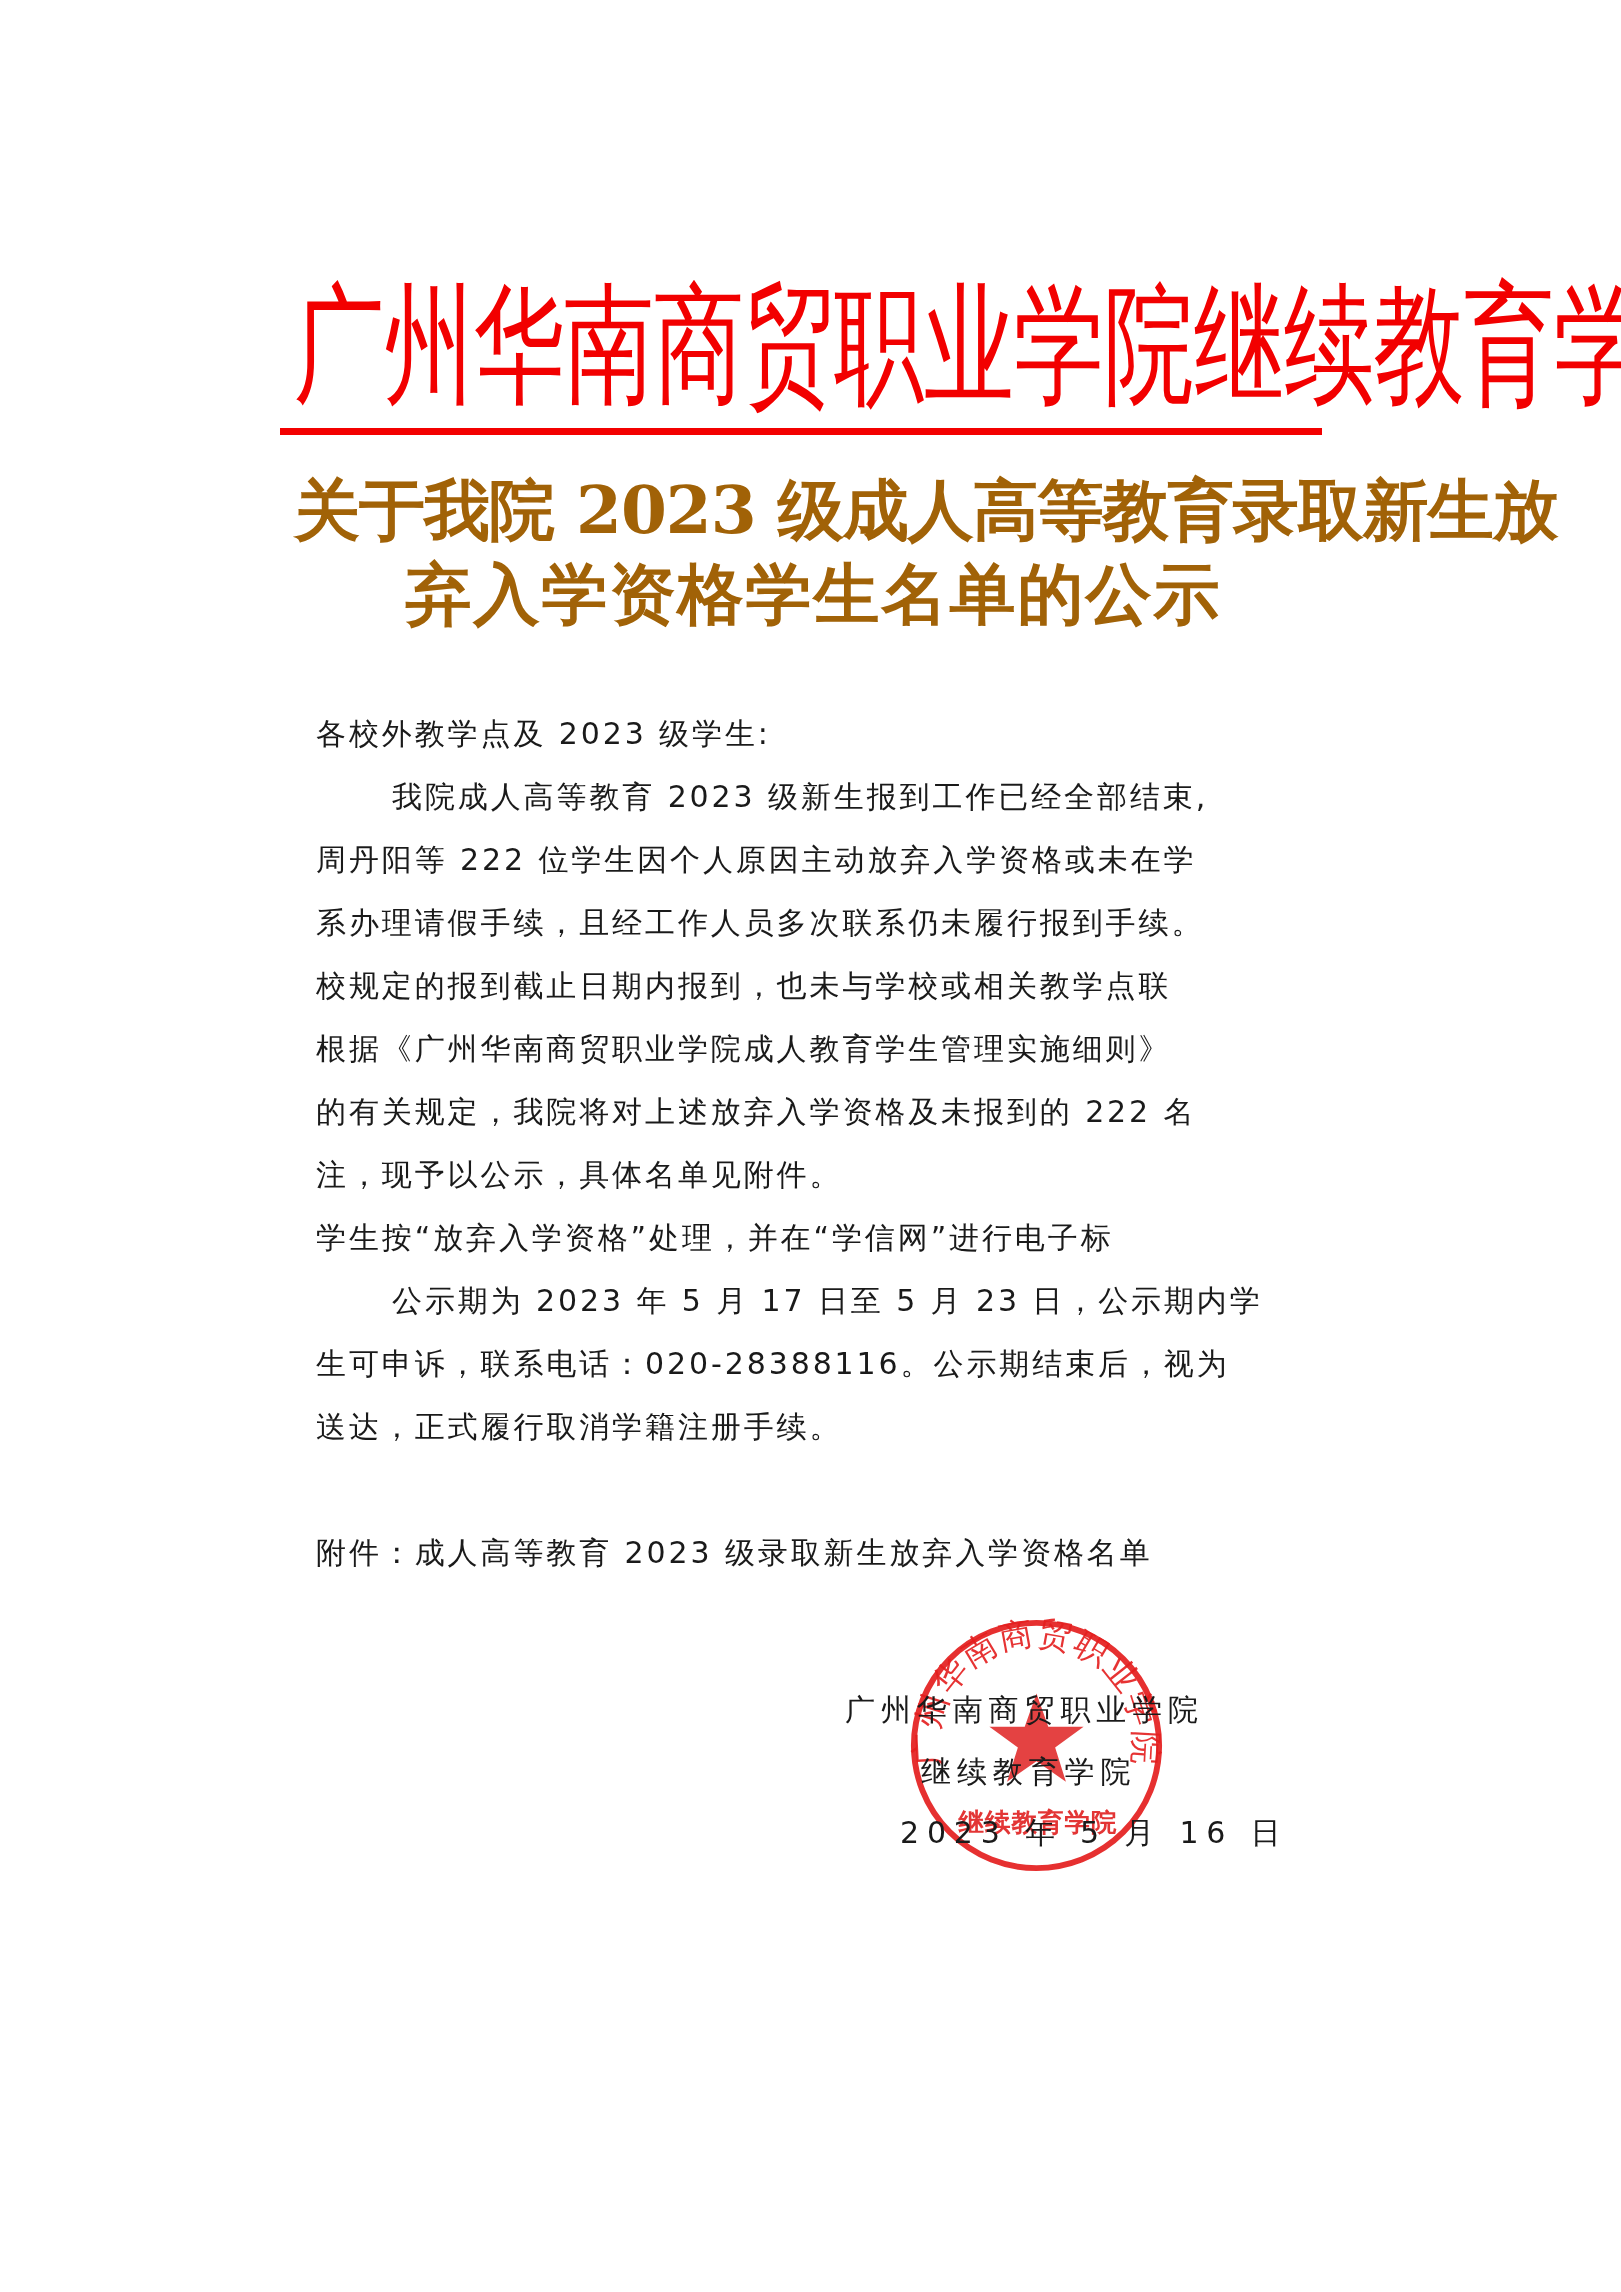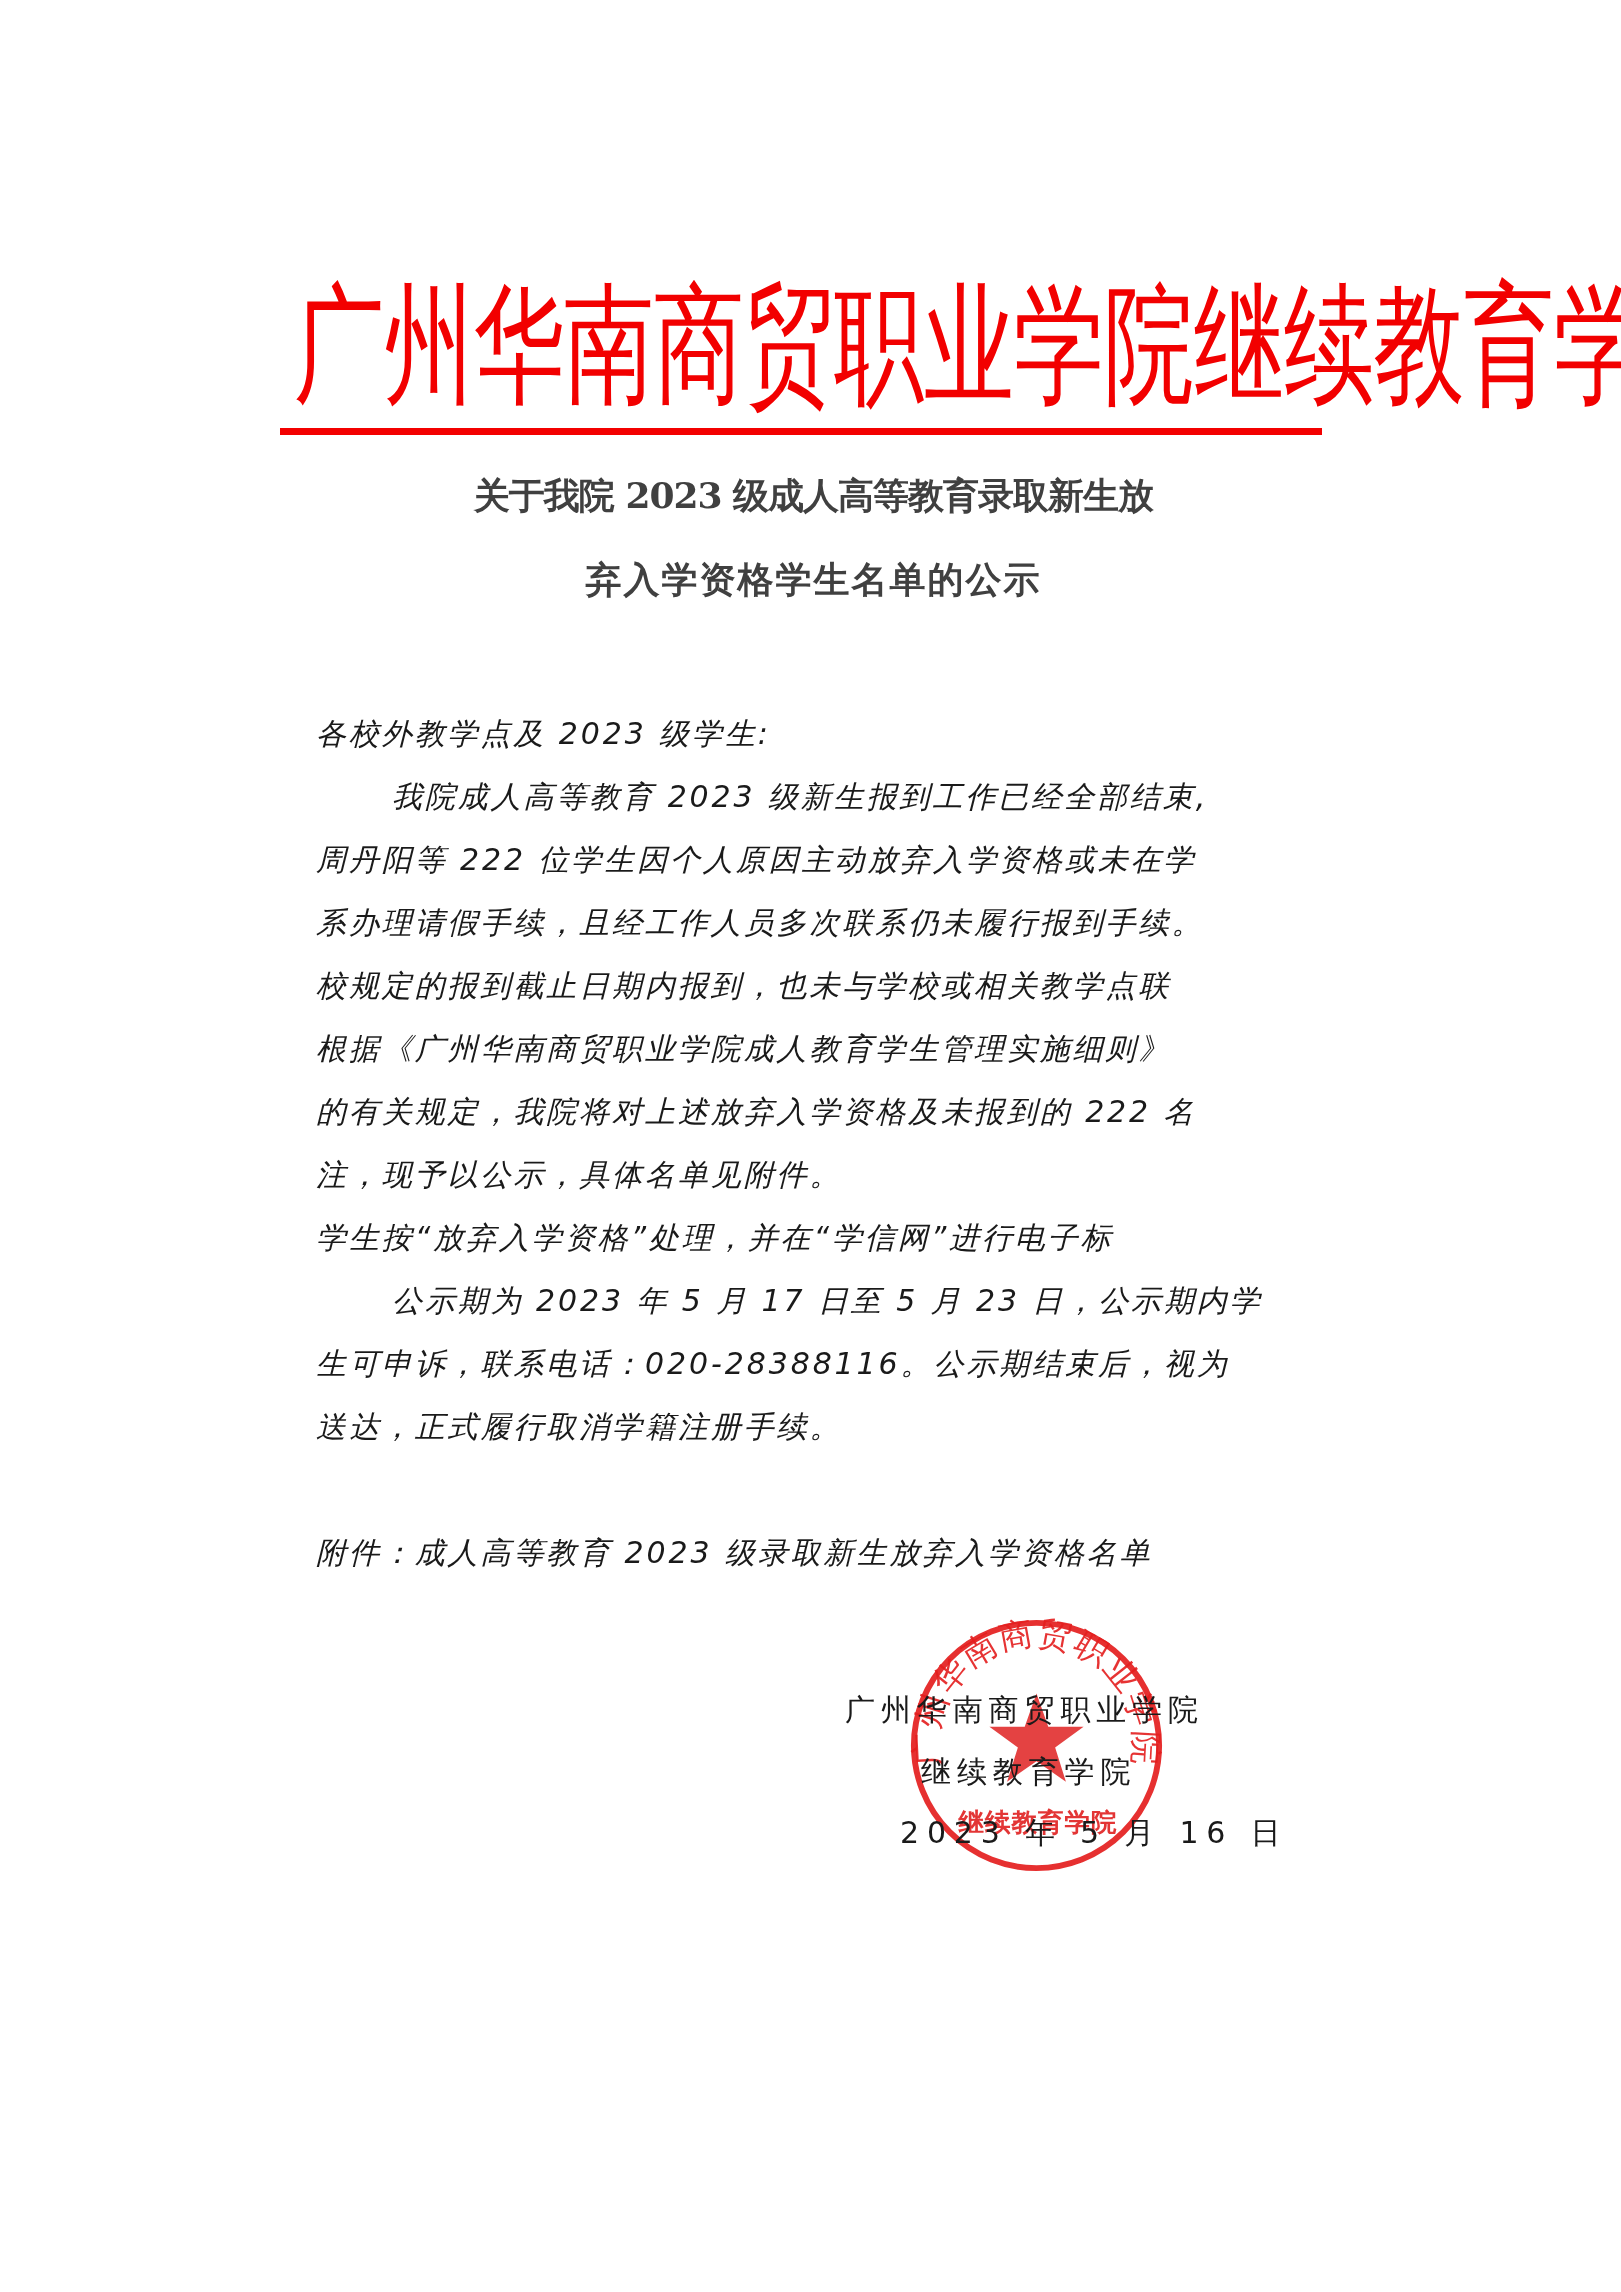"关于我院 2023 级成人高等教育录取新生放" .doc-title { color: #404040 -> #a16207; font-size: 36px -> 66px }
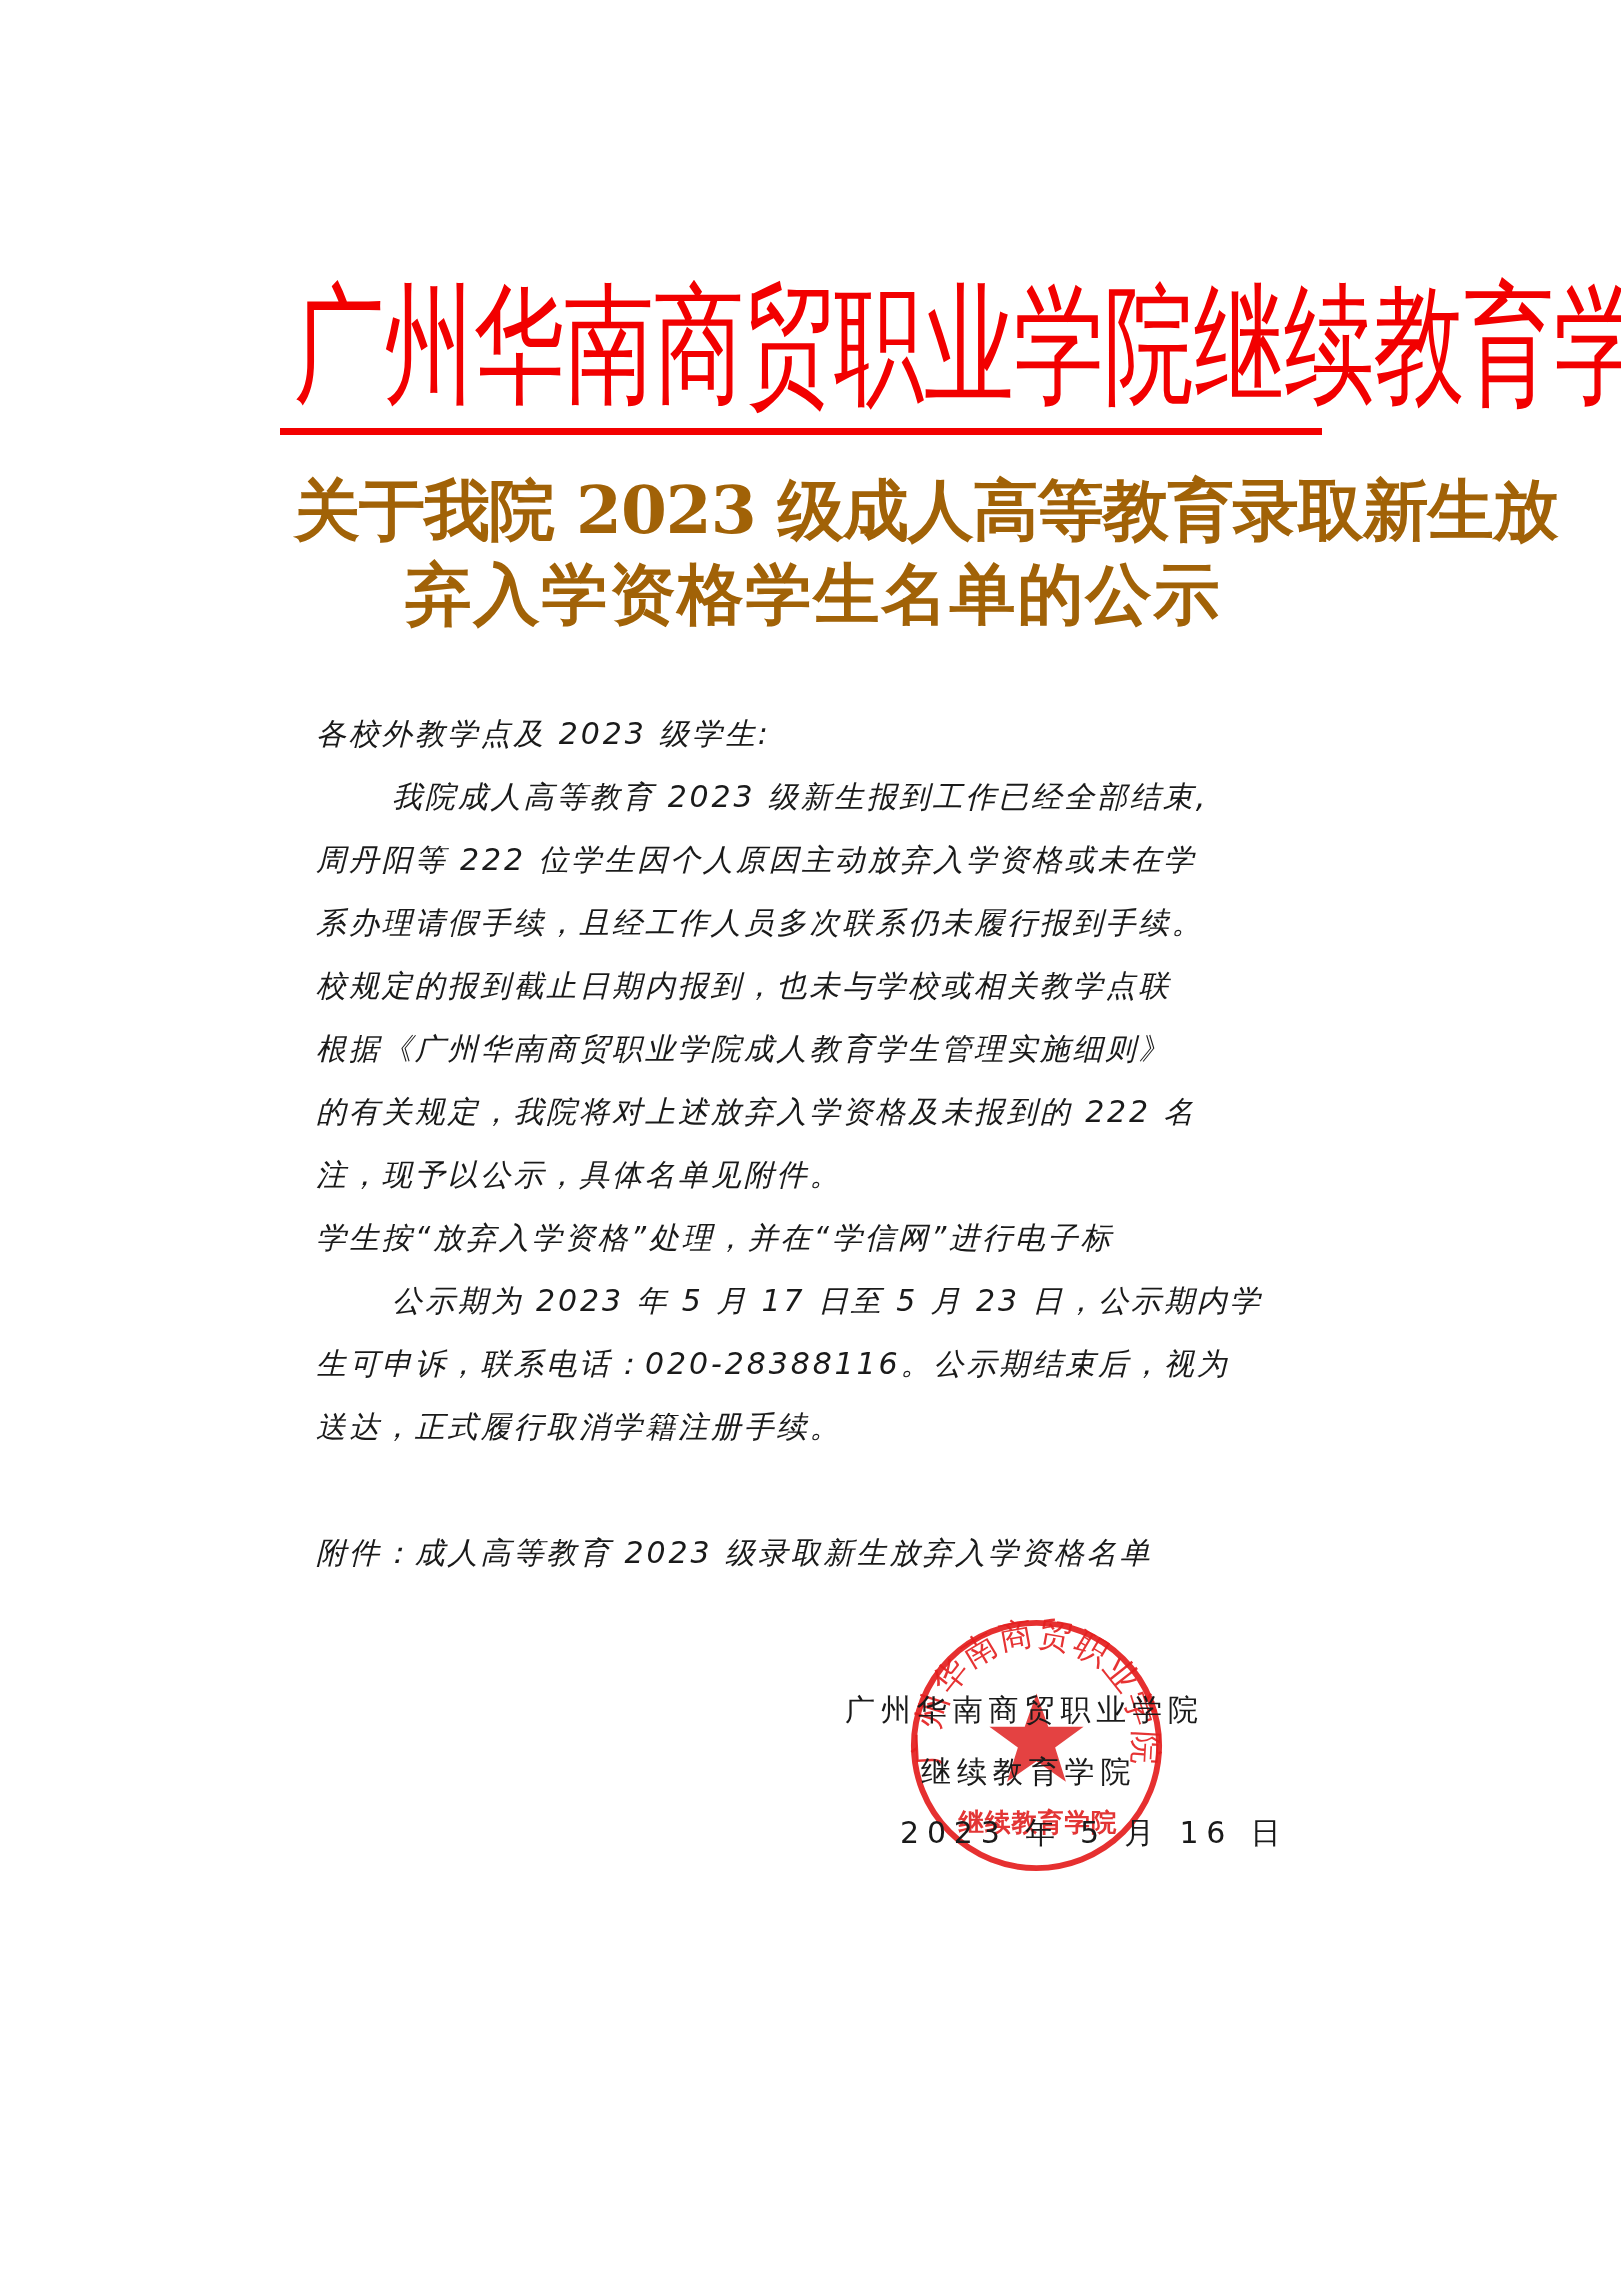"各校外教学点及 2023 级学生:" .body-block { font-style: italic -> none }
